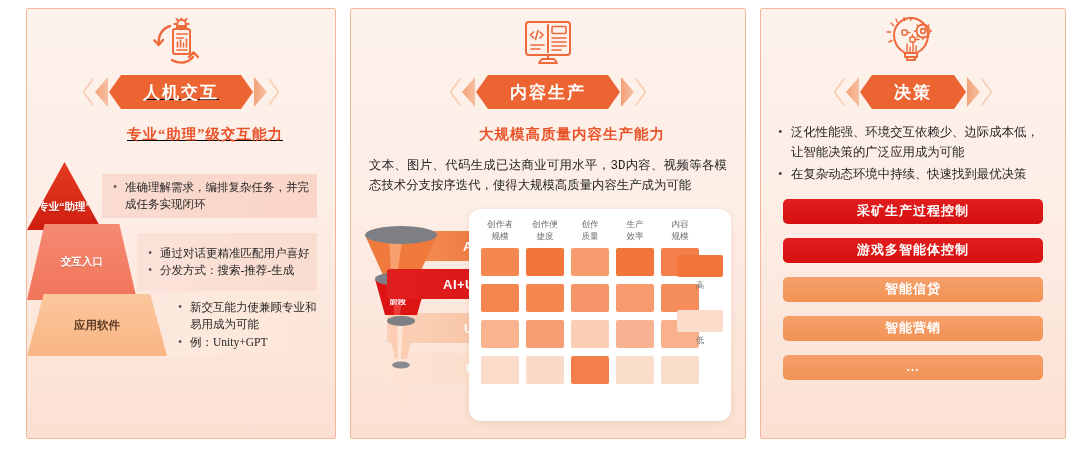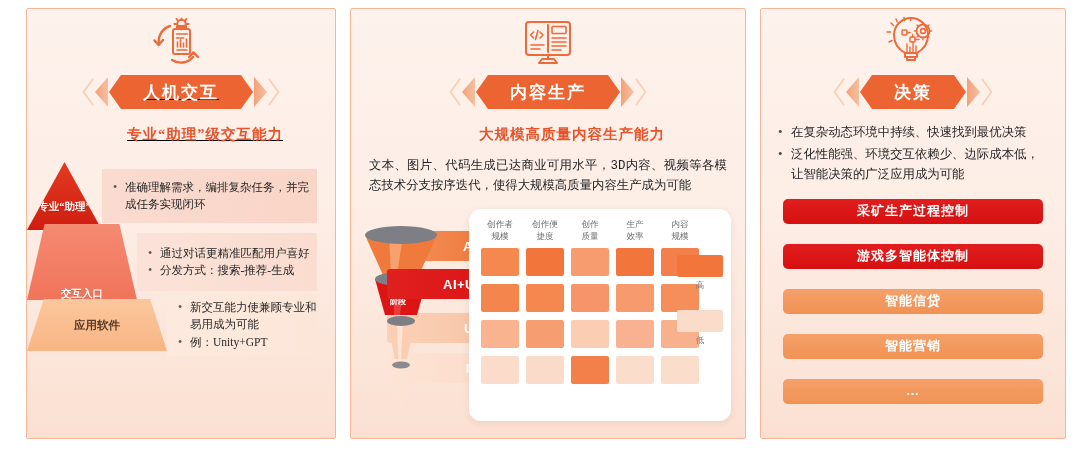"在复杂动态环境中持续、快速找到最优决策" li { order: before "泛化性能强、环境交互依赖少、边际成本低，让智能决策的广泛应用成为可能" -> after "泛化性能强、环境交互依赖少、边际成本低，让智能决策的广泛应用成为可能" }
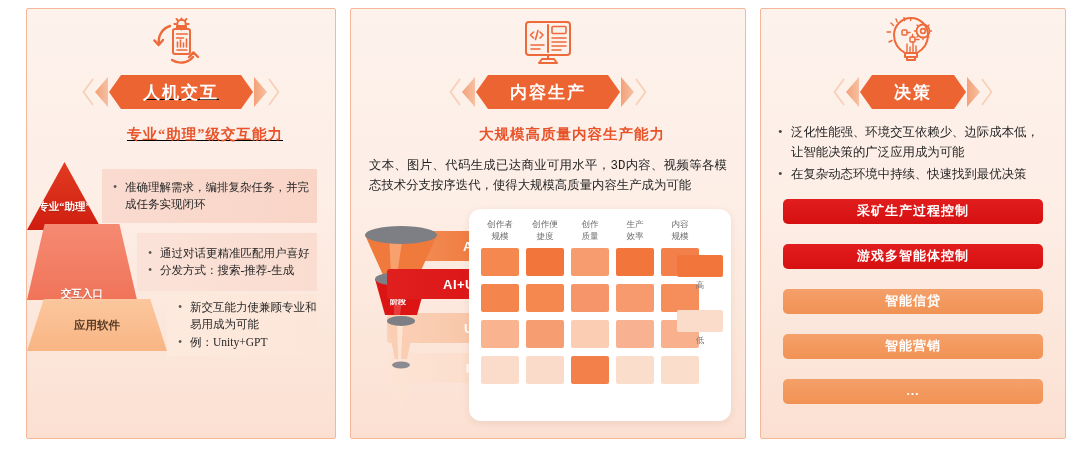"准确理解需求，编排复杂任务，并完成任务实现闭环" .t1 .tier-band { height: 54px -> 44px }
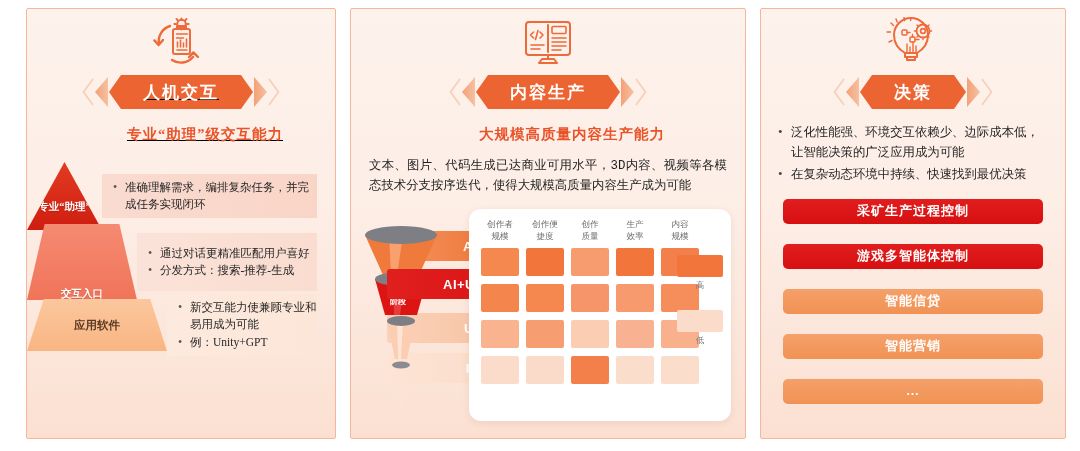"采矿生产过程控制" .pill { margin-bottom: 20px -> 14px }
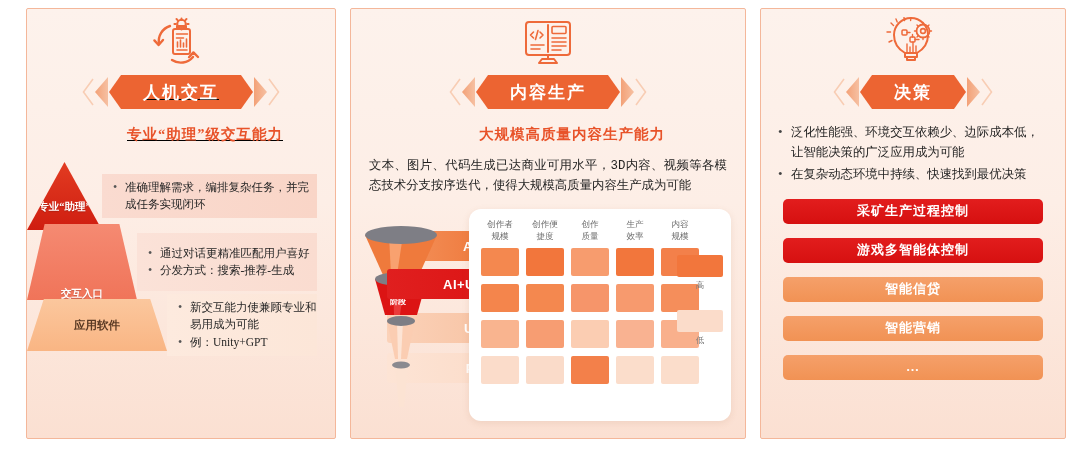"交互" .t2 .tier-shape { align-items: flex-end -> none }
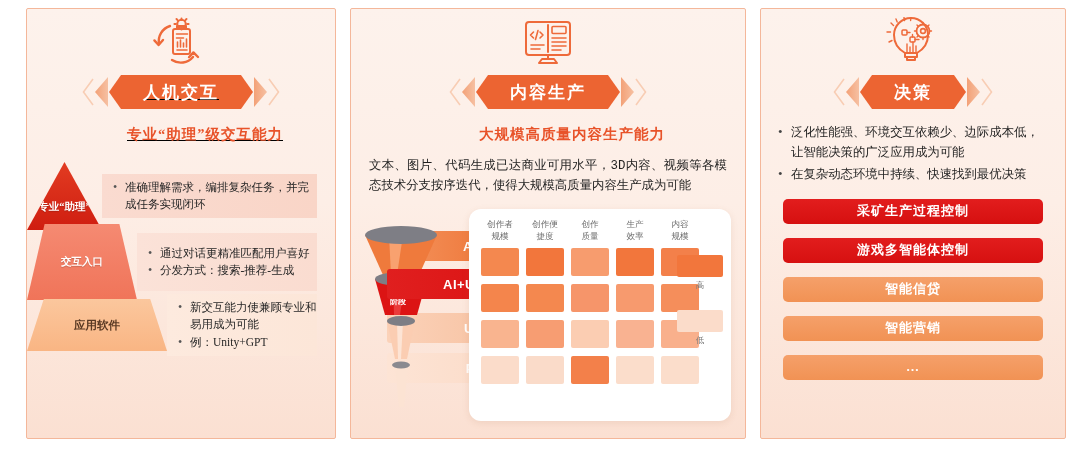"应用软件" .t3 .tier-shape { height: 52px -> 62px }
